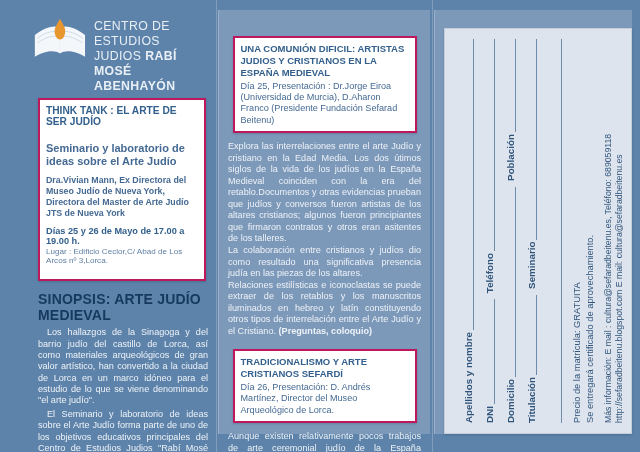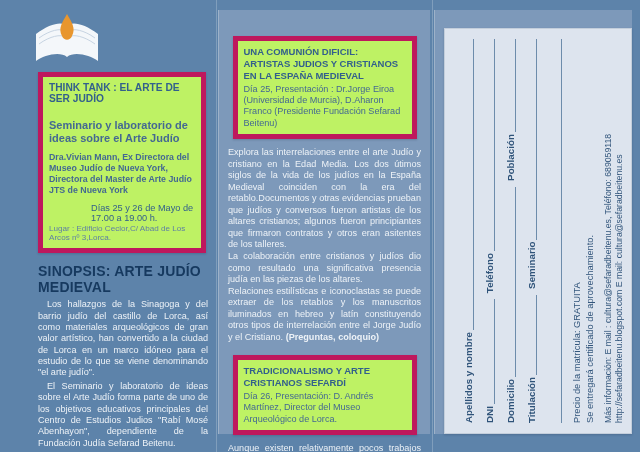"CENTRO DE ESTUDIOS" div.header-title { html: none -> <div> <div>CENTRO DE ESTUDIOS</div> <div><span>JUDIOS </span><span>RABÍ MOSÉ</span></div> <div>ABENHAYÓN</div> </div> }
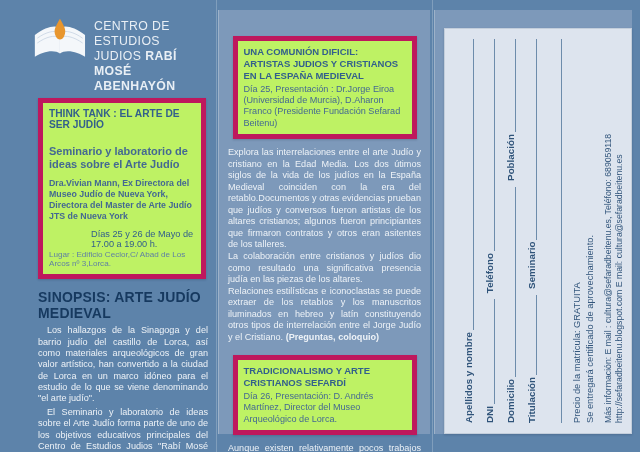"UNA COMUNIÓN DIFICIL: ARTISTAS JUDIOS" .whitebox { background: #bef264 -> #ffffff; border: 5px solid #be185d -> 2px solid #be185d }
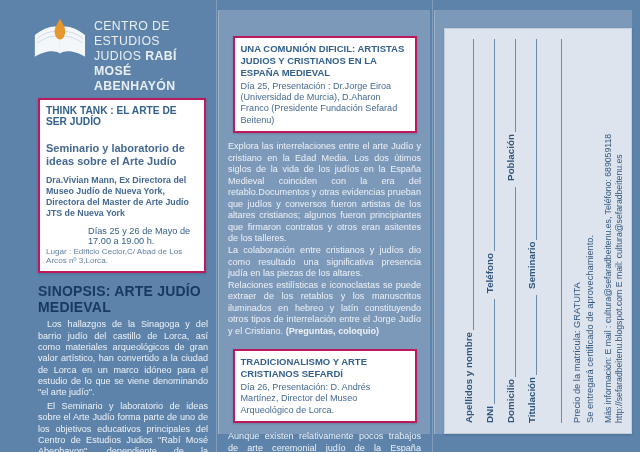"THINK TANK : EL ARTE" .box-thinktank { padding: 5px 6px 6px 6px -> 5px 6px 14px 6px }
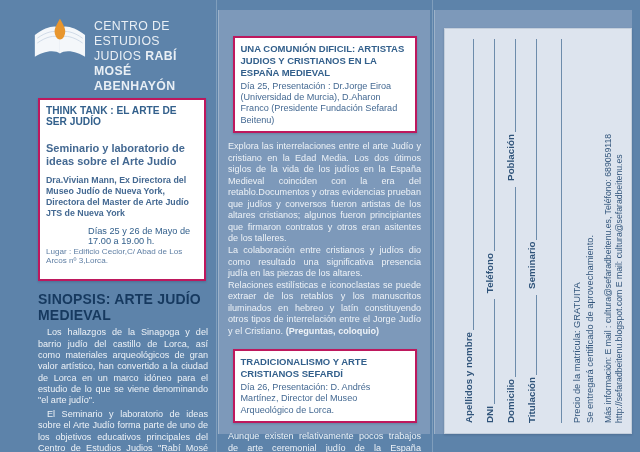"Días 25 y 26 de" .tt-dates { font-weight: 400 -> 700; margin-left: 42px -> none }
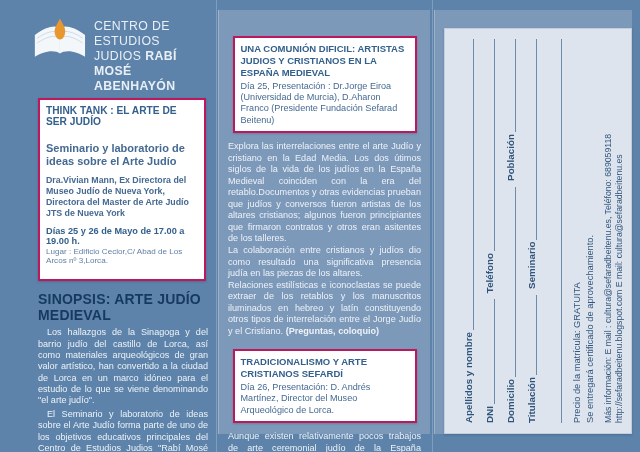"Relaciones estilísticas e iconoclastas" span { text: Jorge -> Arte }
